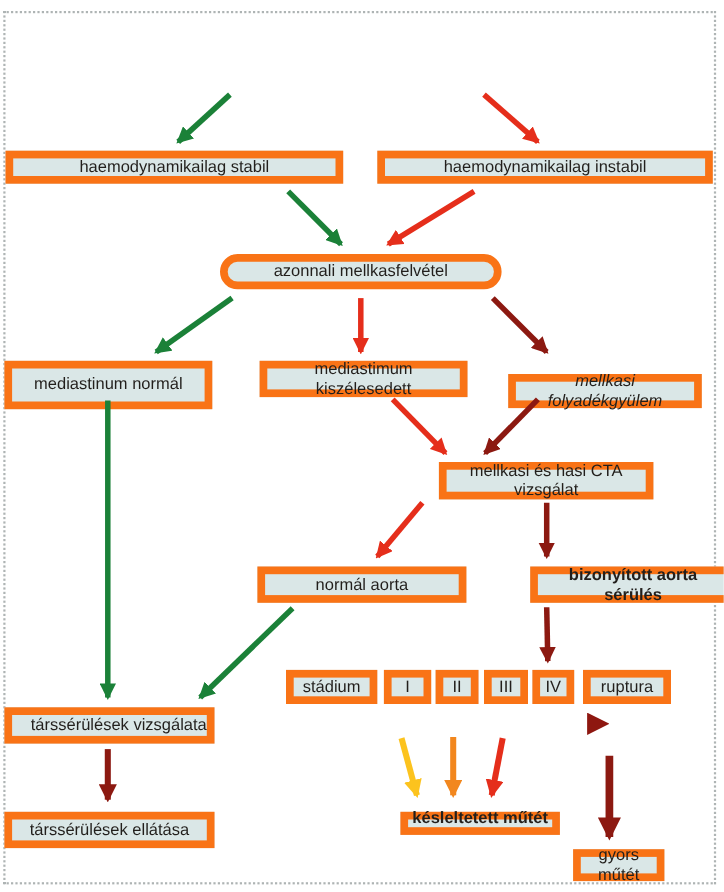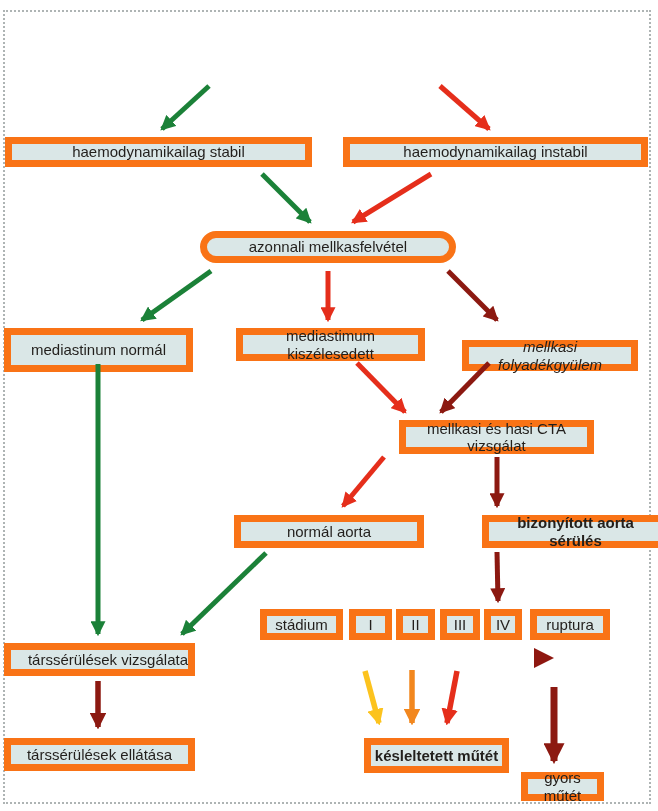"késleltetett műtét" div.box { align-items: none -> flex-end; height: 35px -> 21px }
